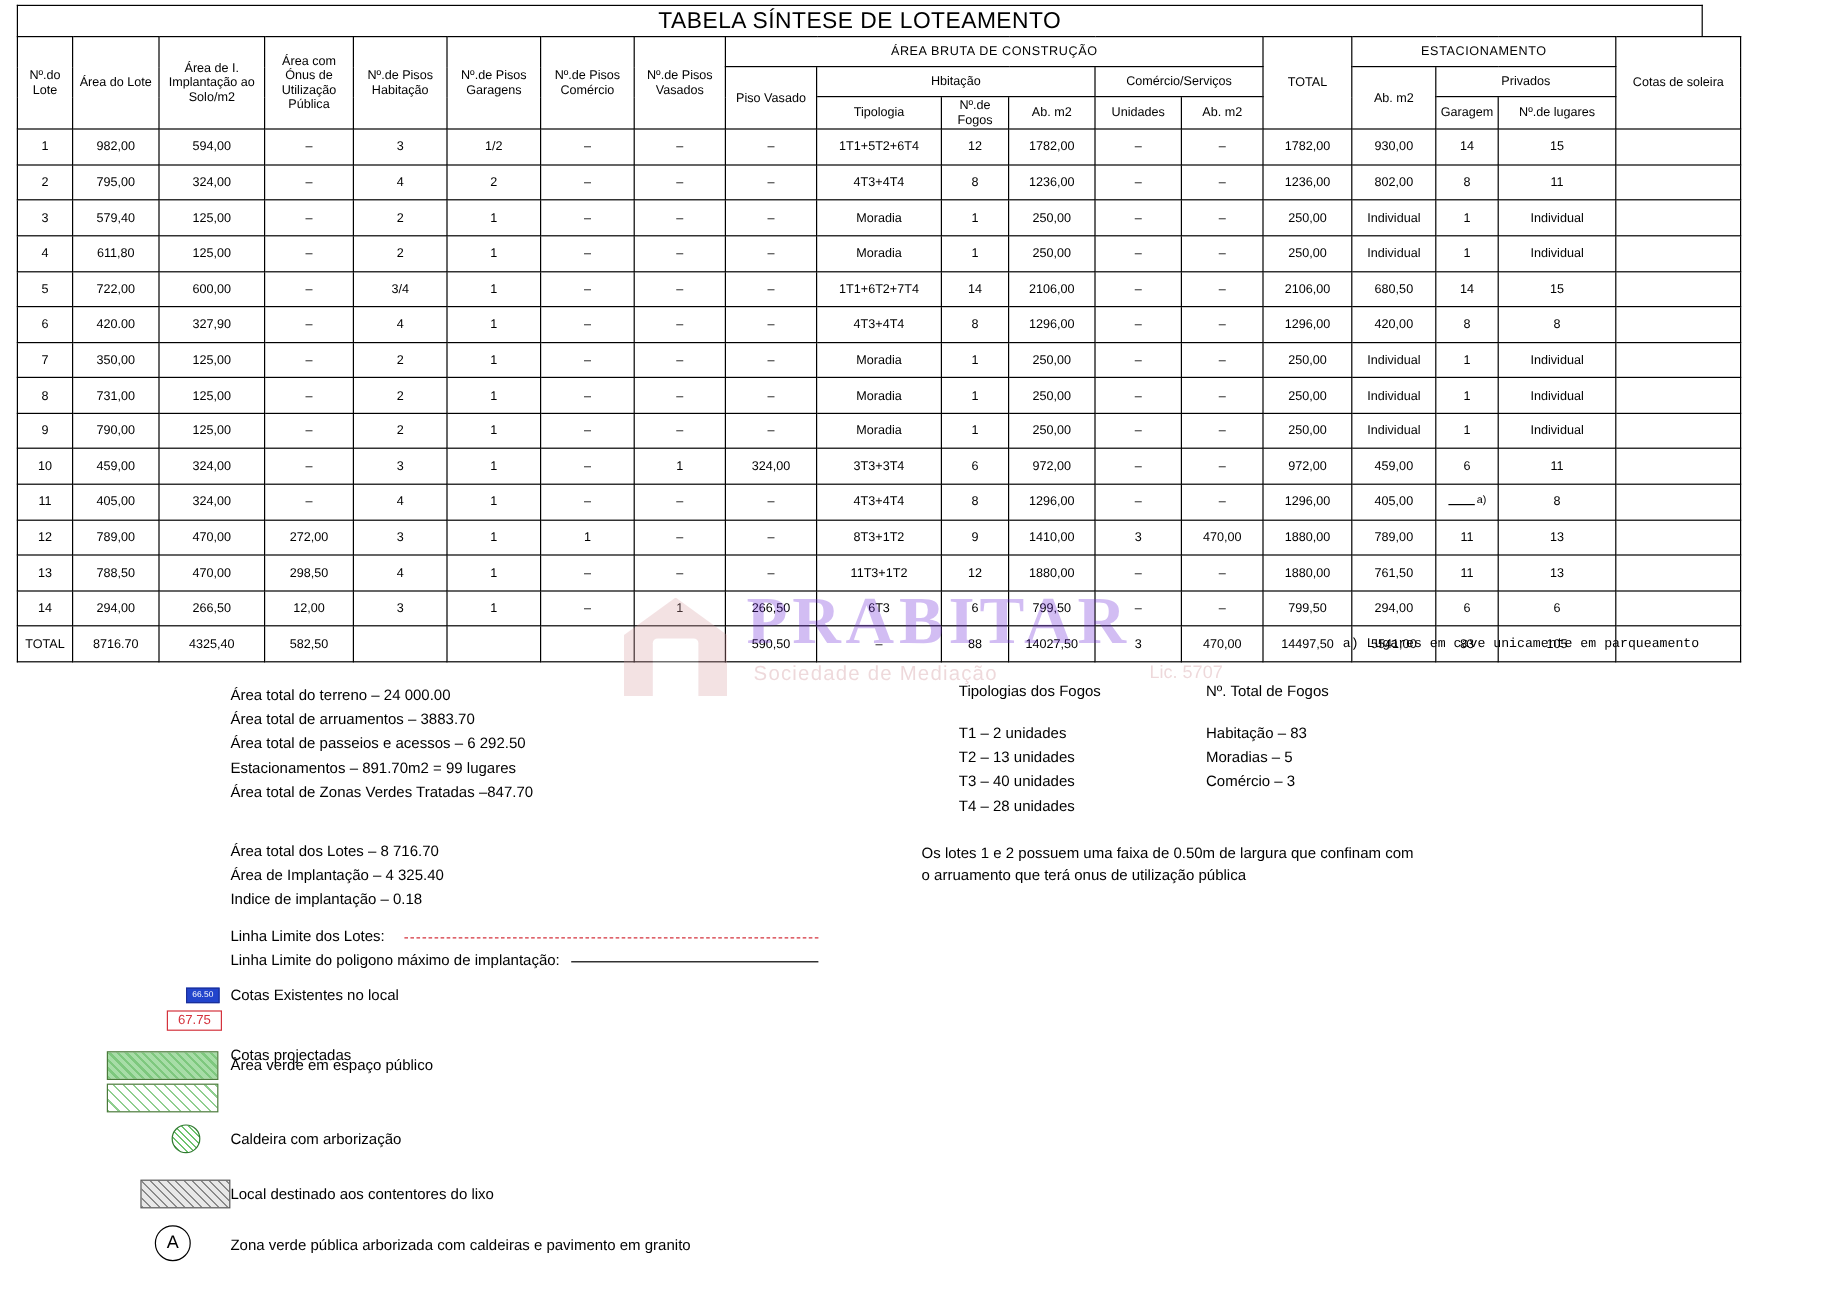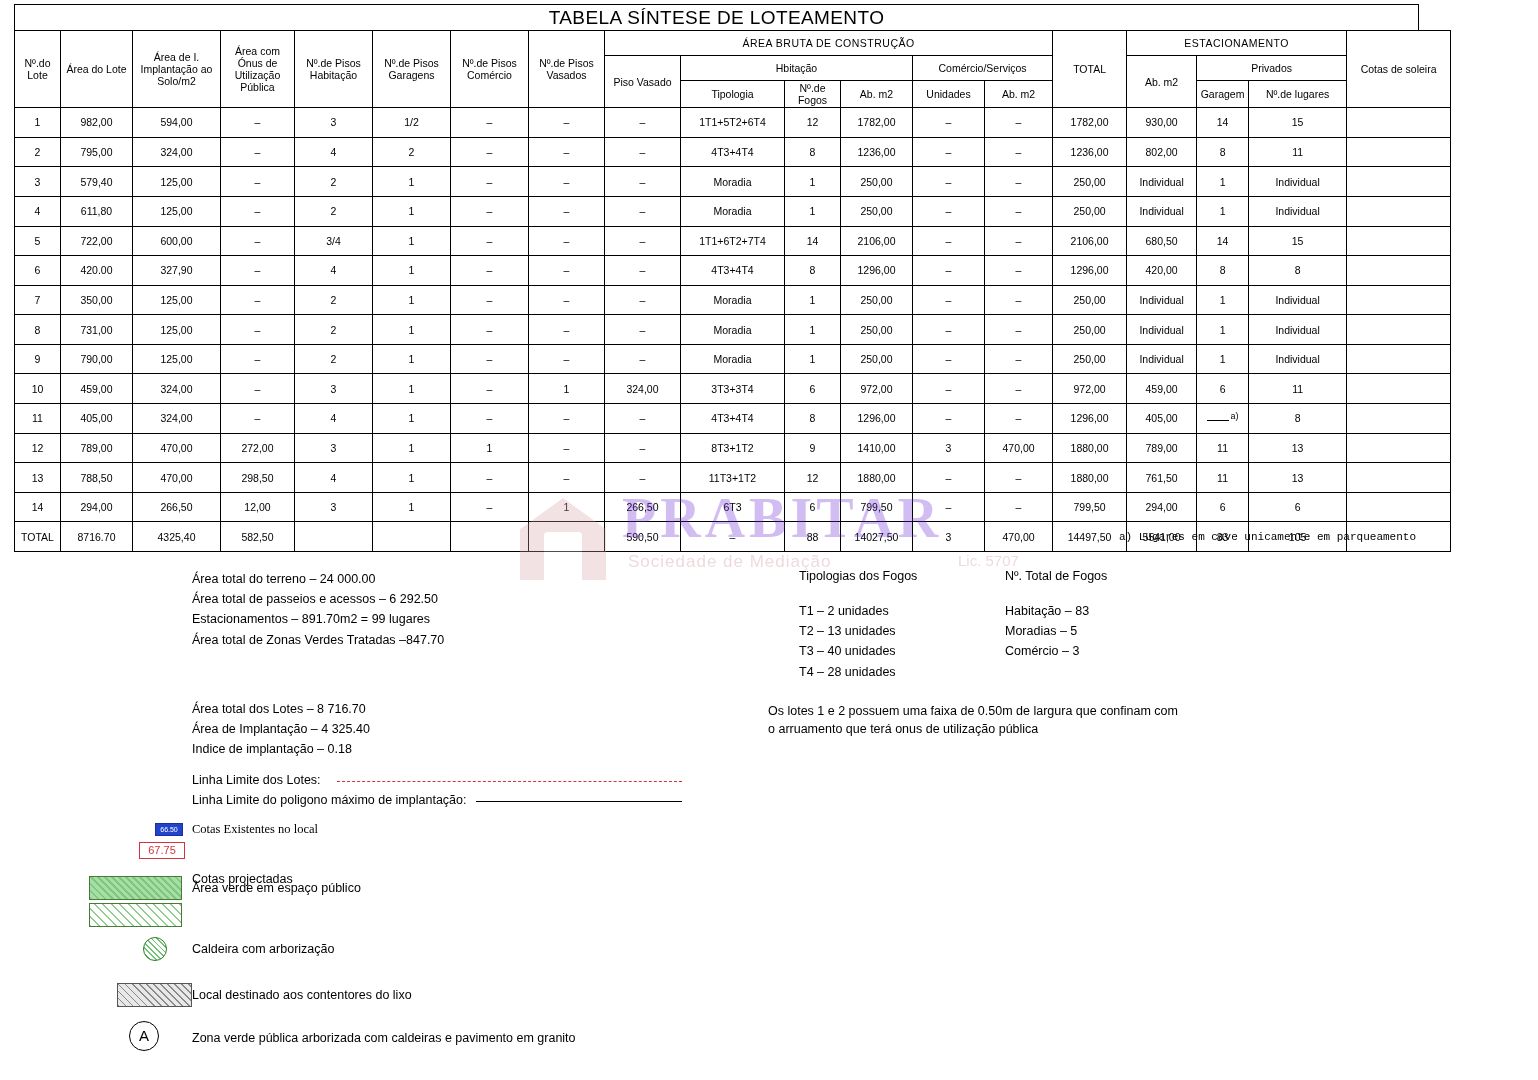"Área total de arruamentos –" div { html: none -> <div>Área total de arruamentos – 3883.70</div> }
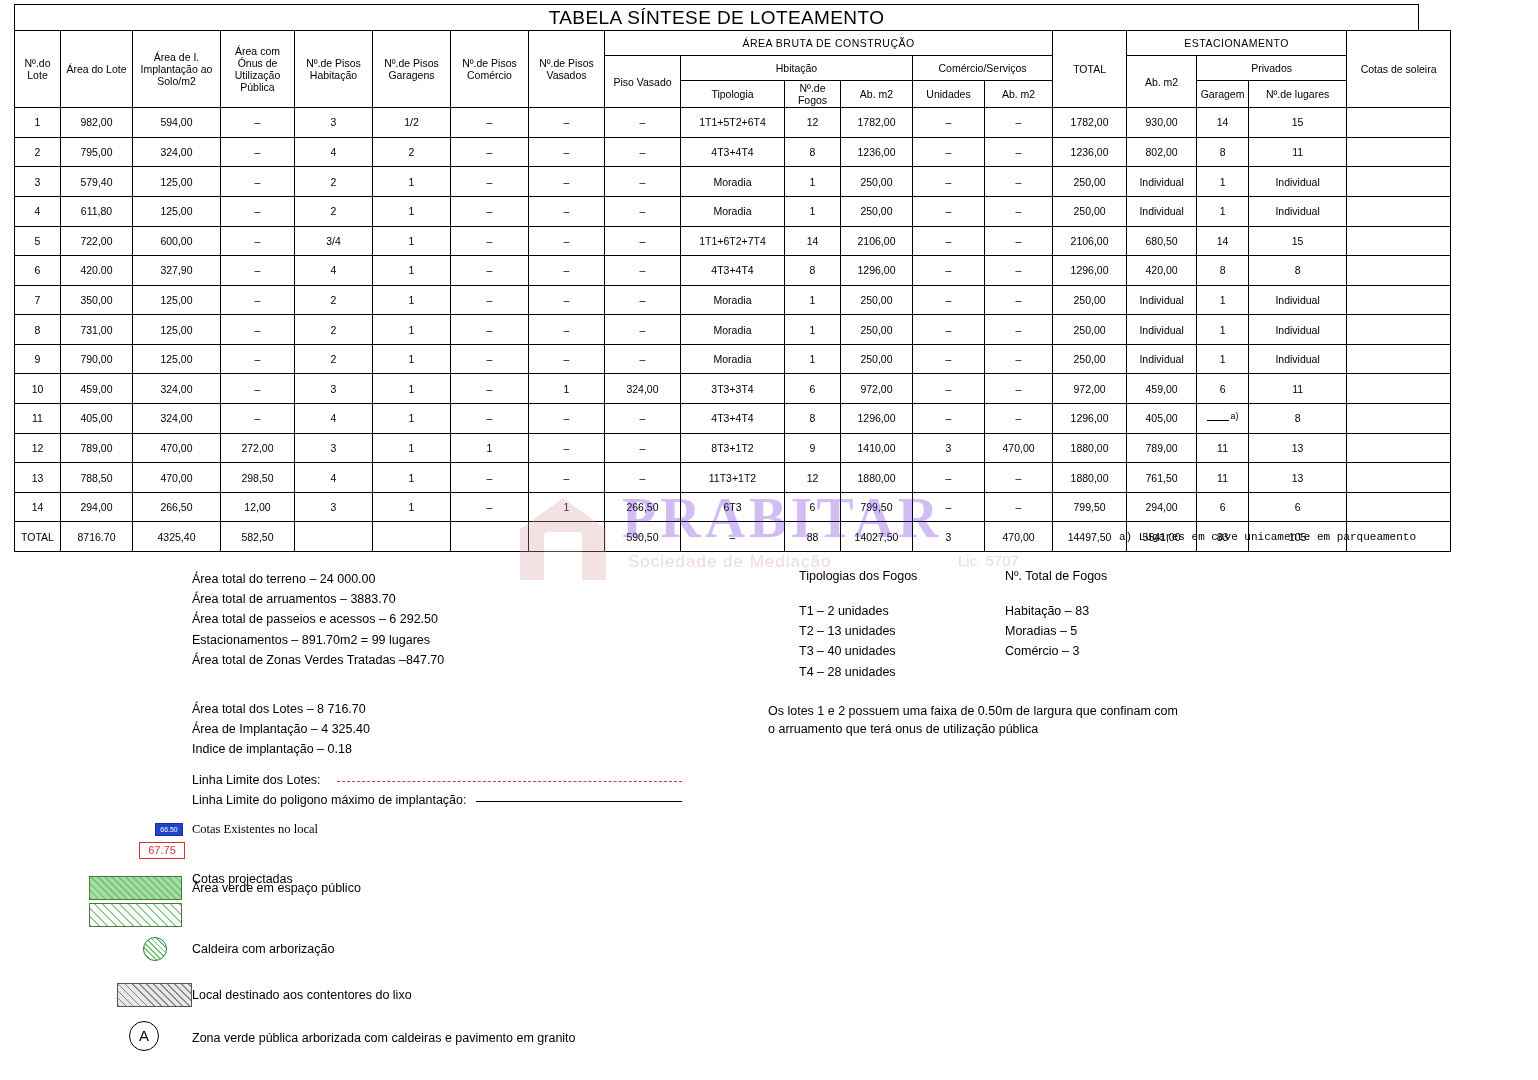"Cotas Existentes no local" .lt-cotas-exist { font-family: Liberation Serif, serif -> none }
